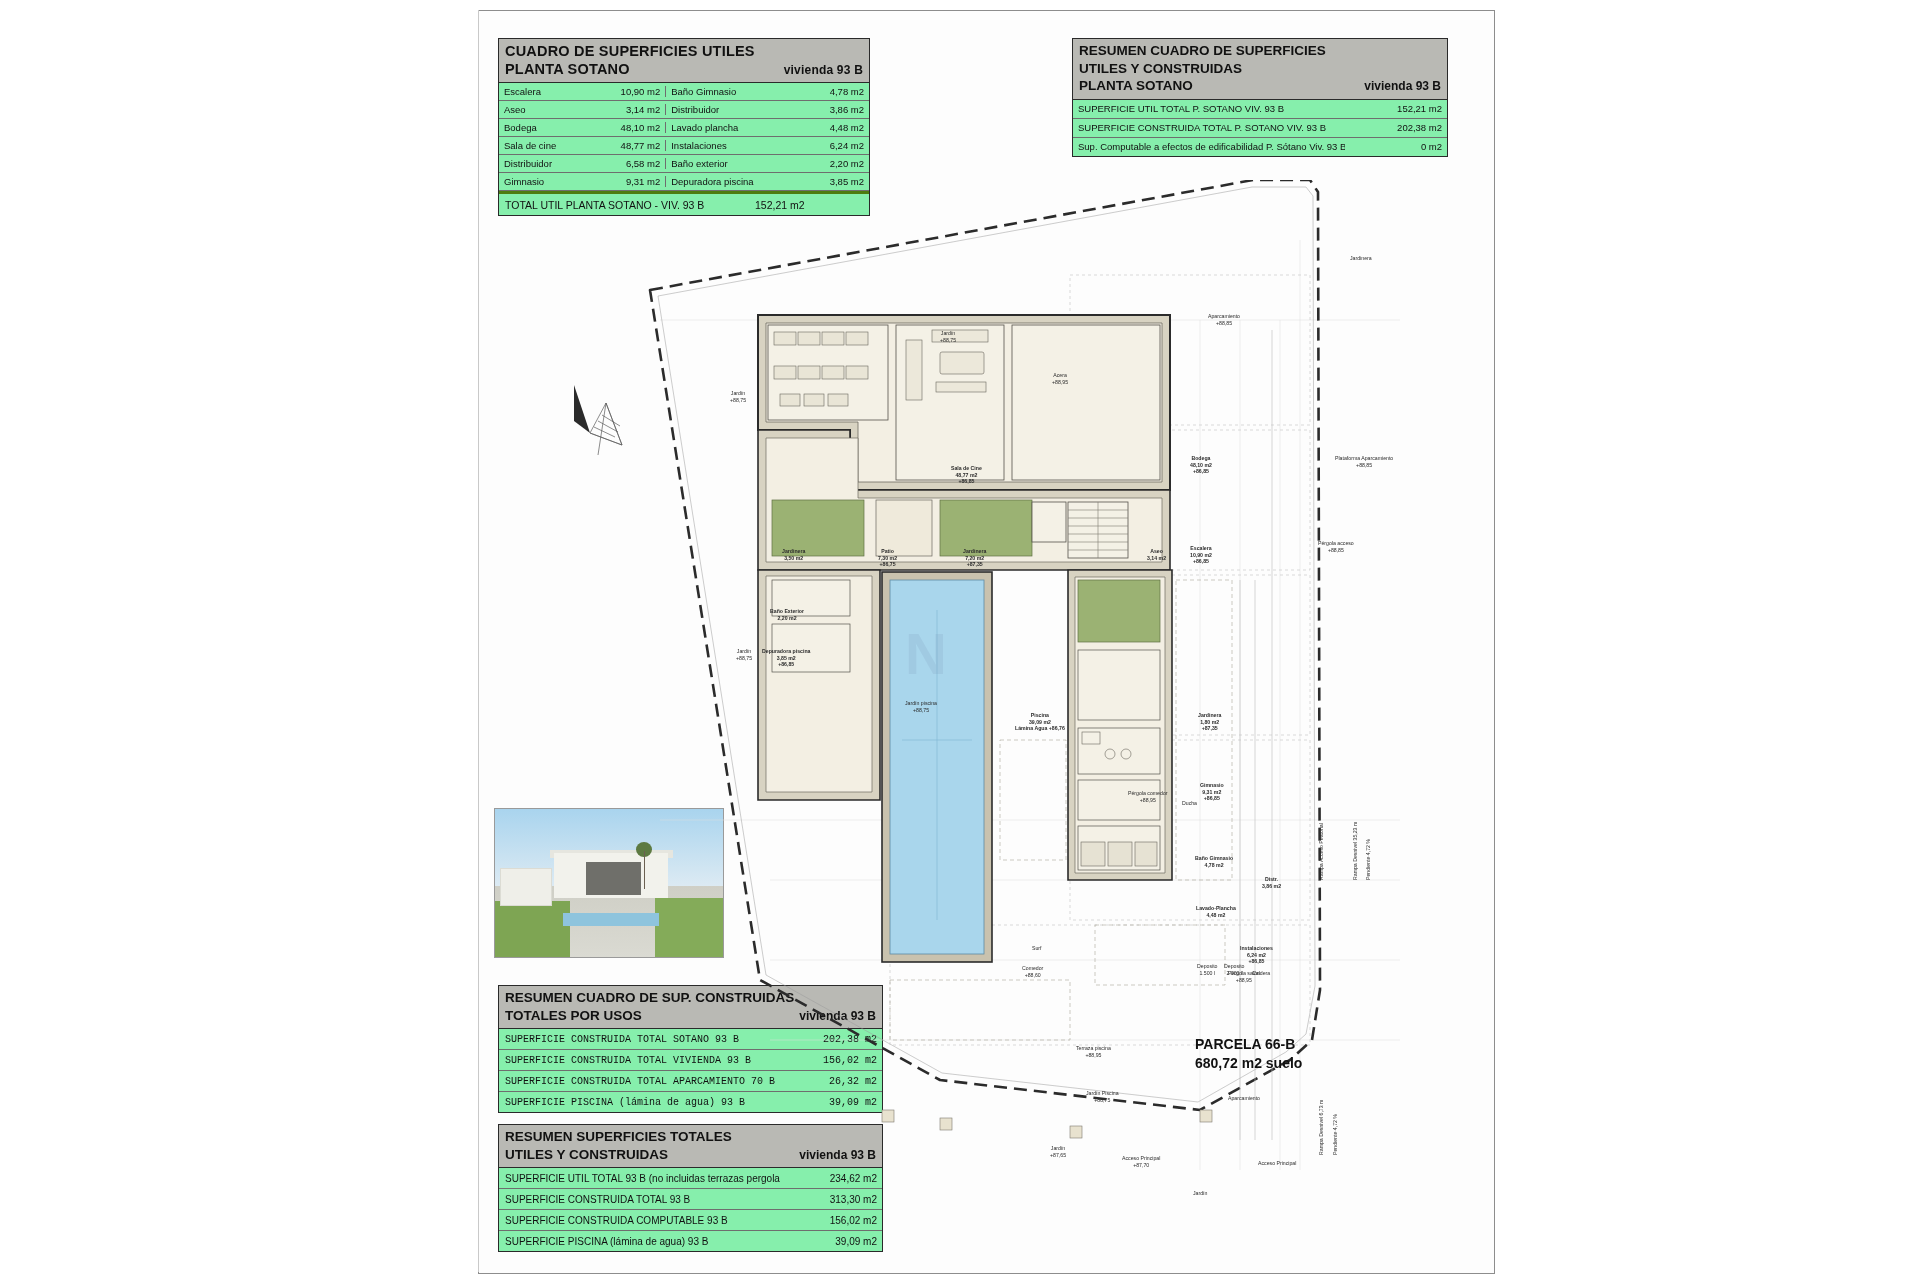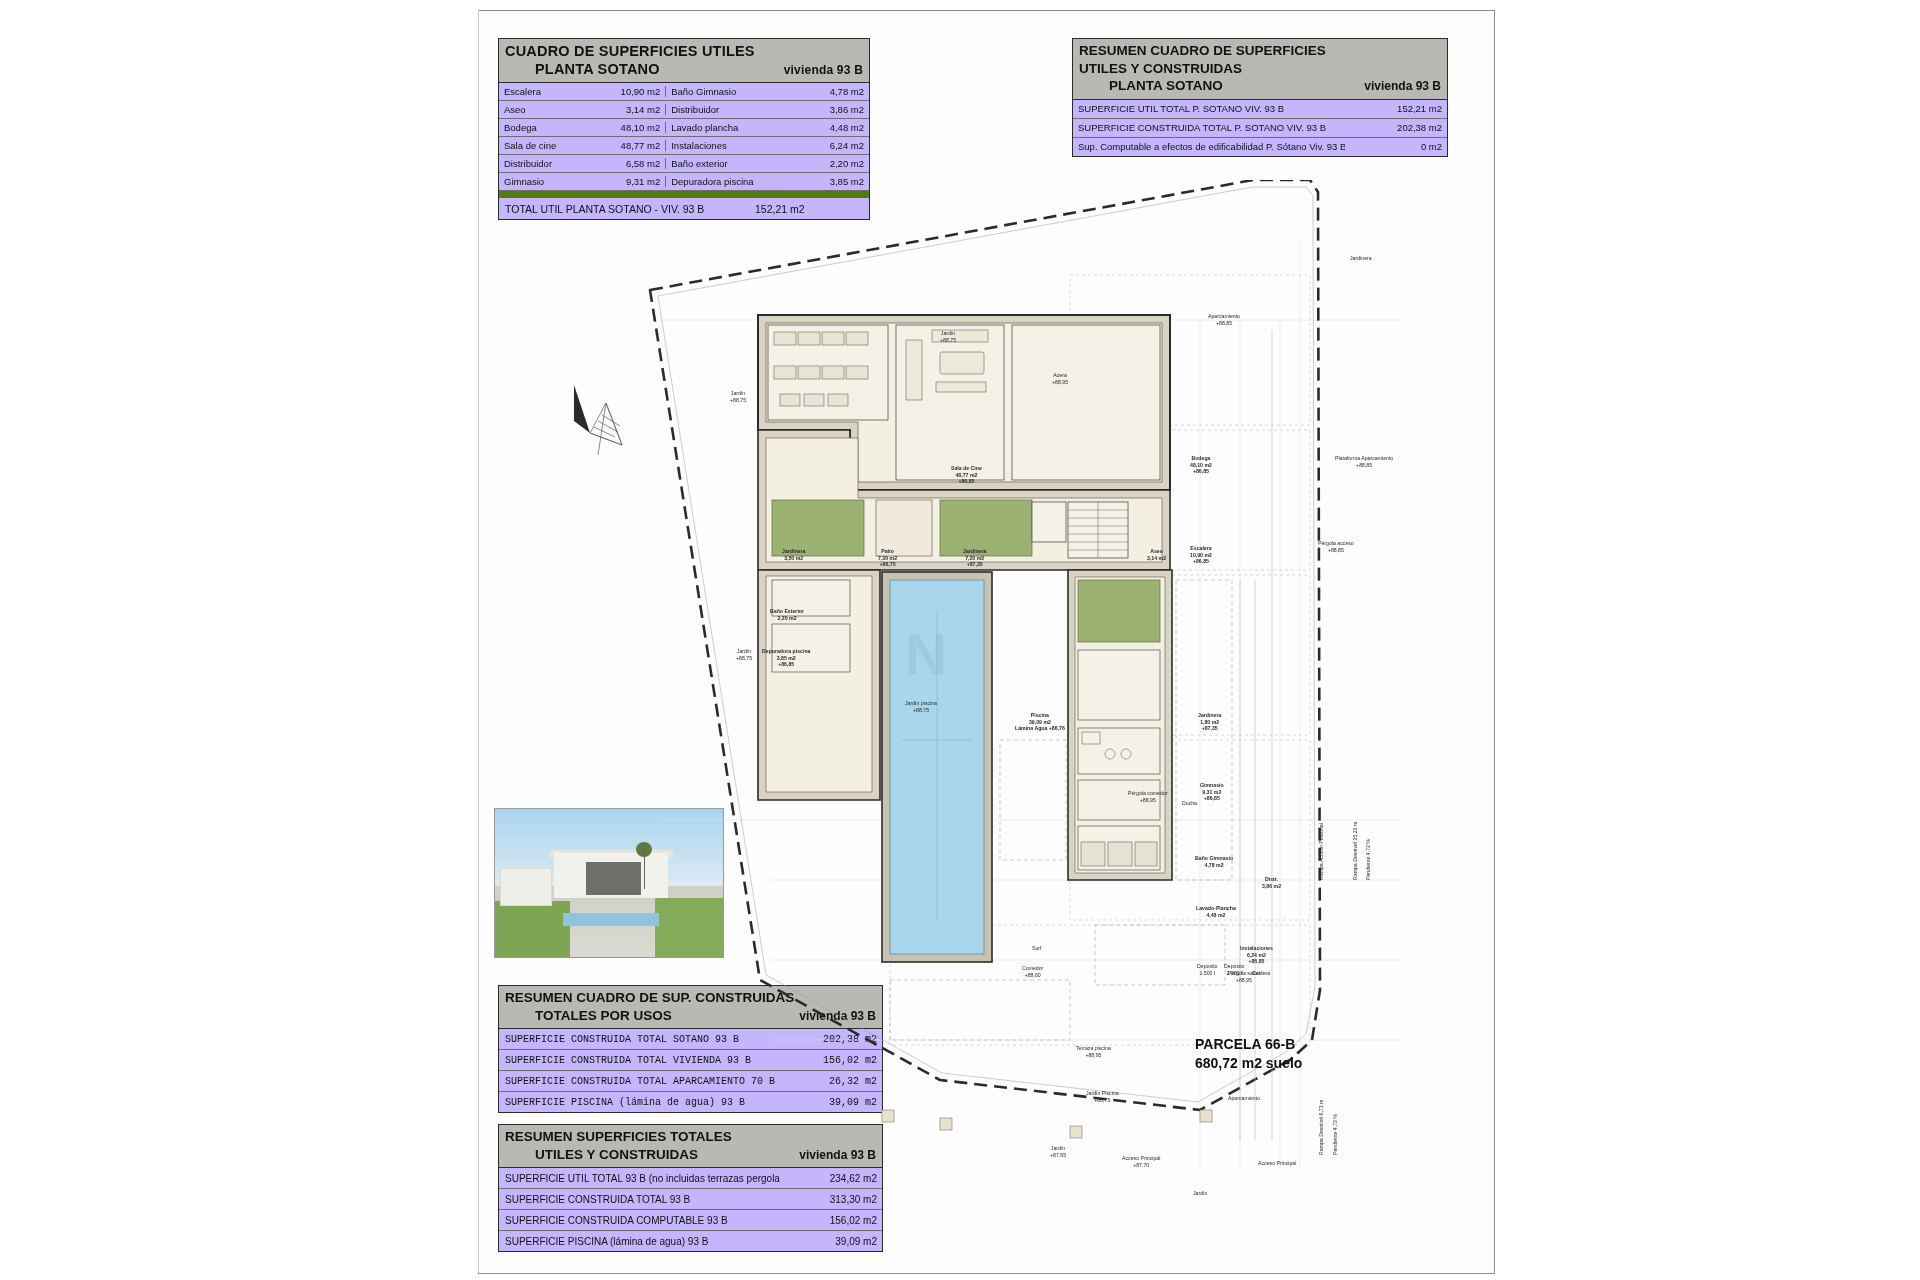"CUADRO DE SUPERFICIES UTILES" .tbl { background: #c4b5fd -> #86efac }
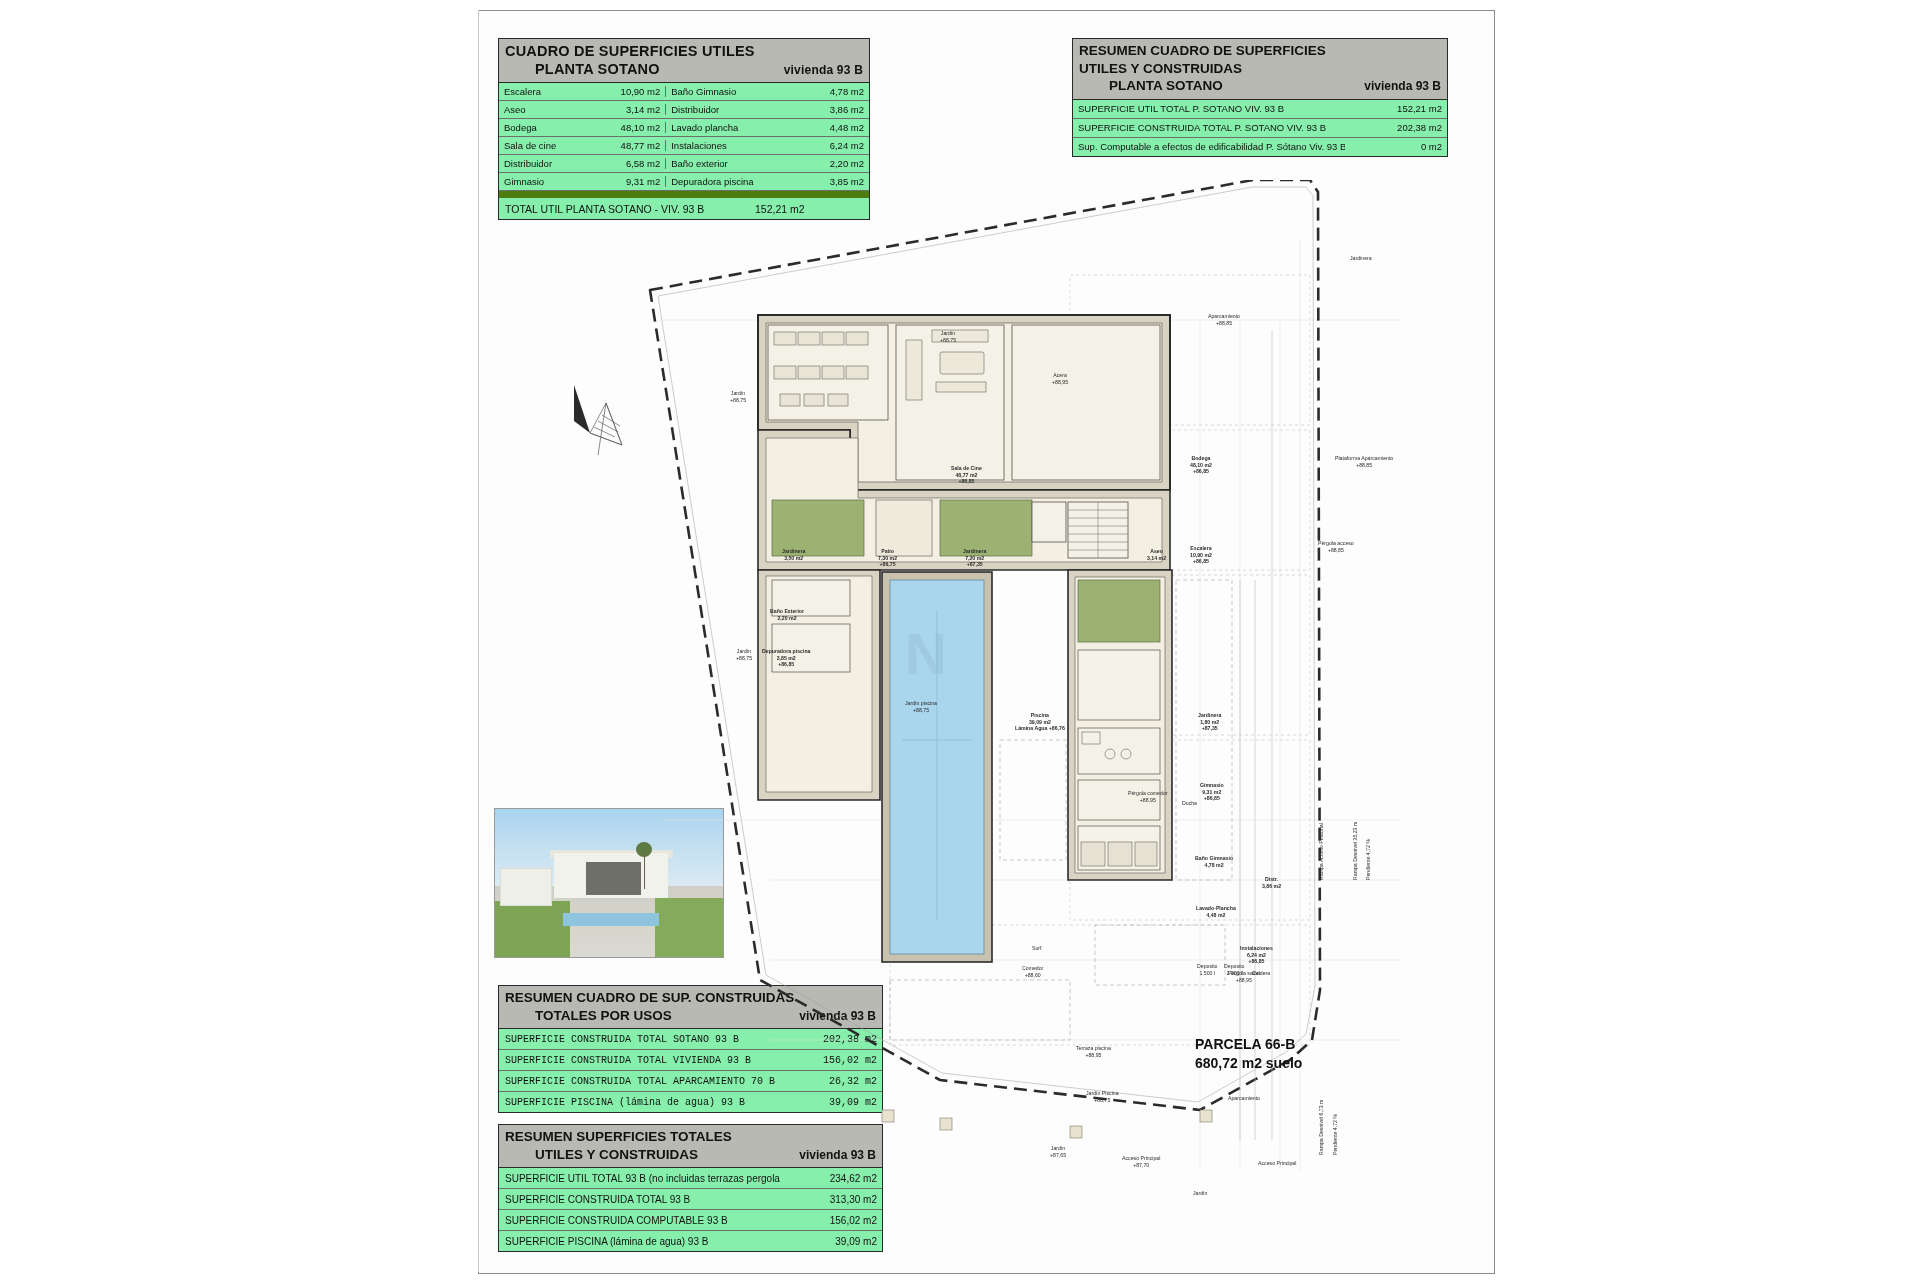"PLANTA SOTANO" .tbl .hdr .title-row { margin-left: 30px -> none }
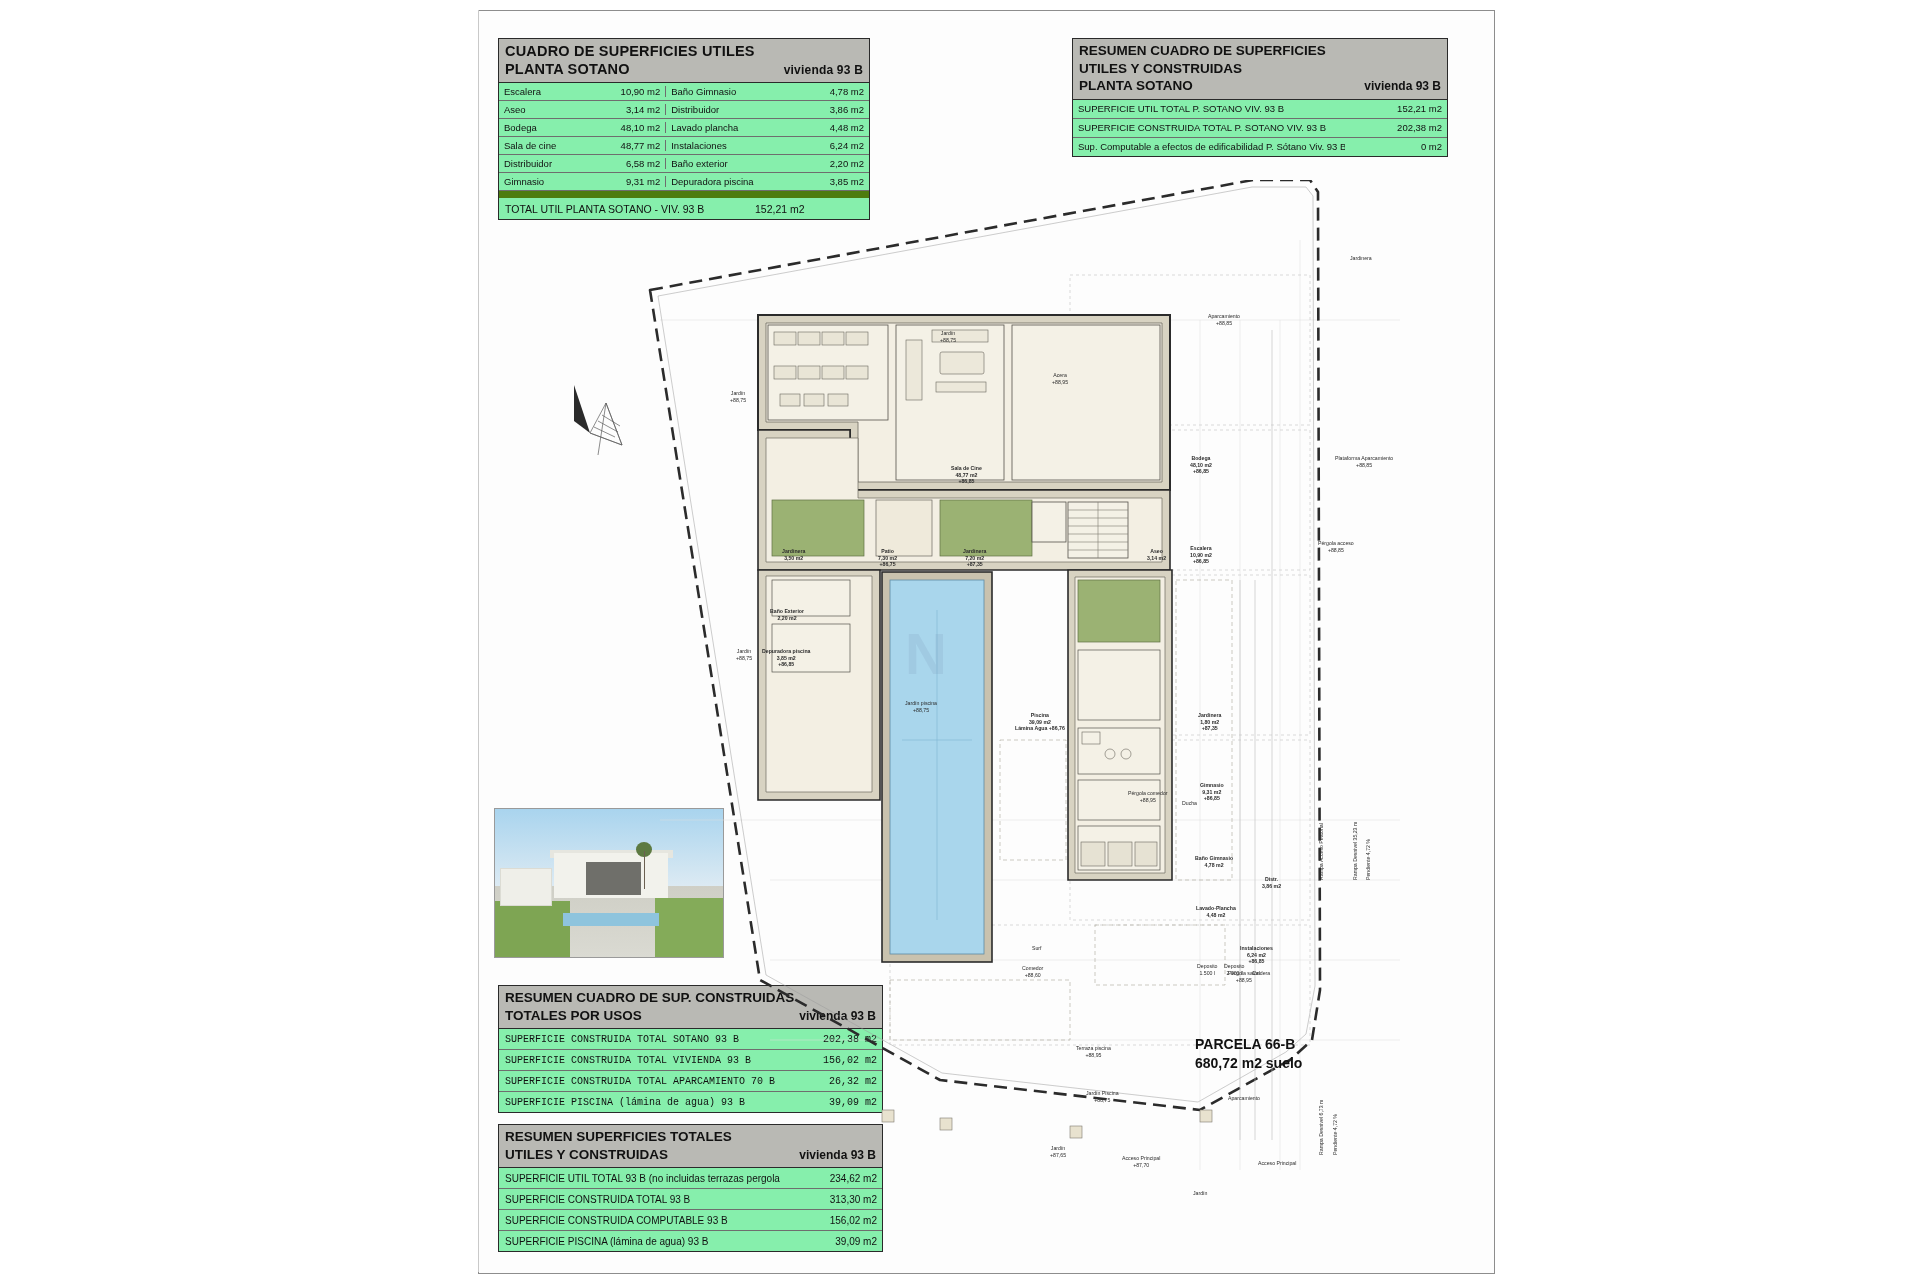"TOTAL UTIL PLANTA SOTANO -" #cuadro-utiles .total-row { border-top: 7px solid #4d7c0f -> 3px solid #4d7c0f }
